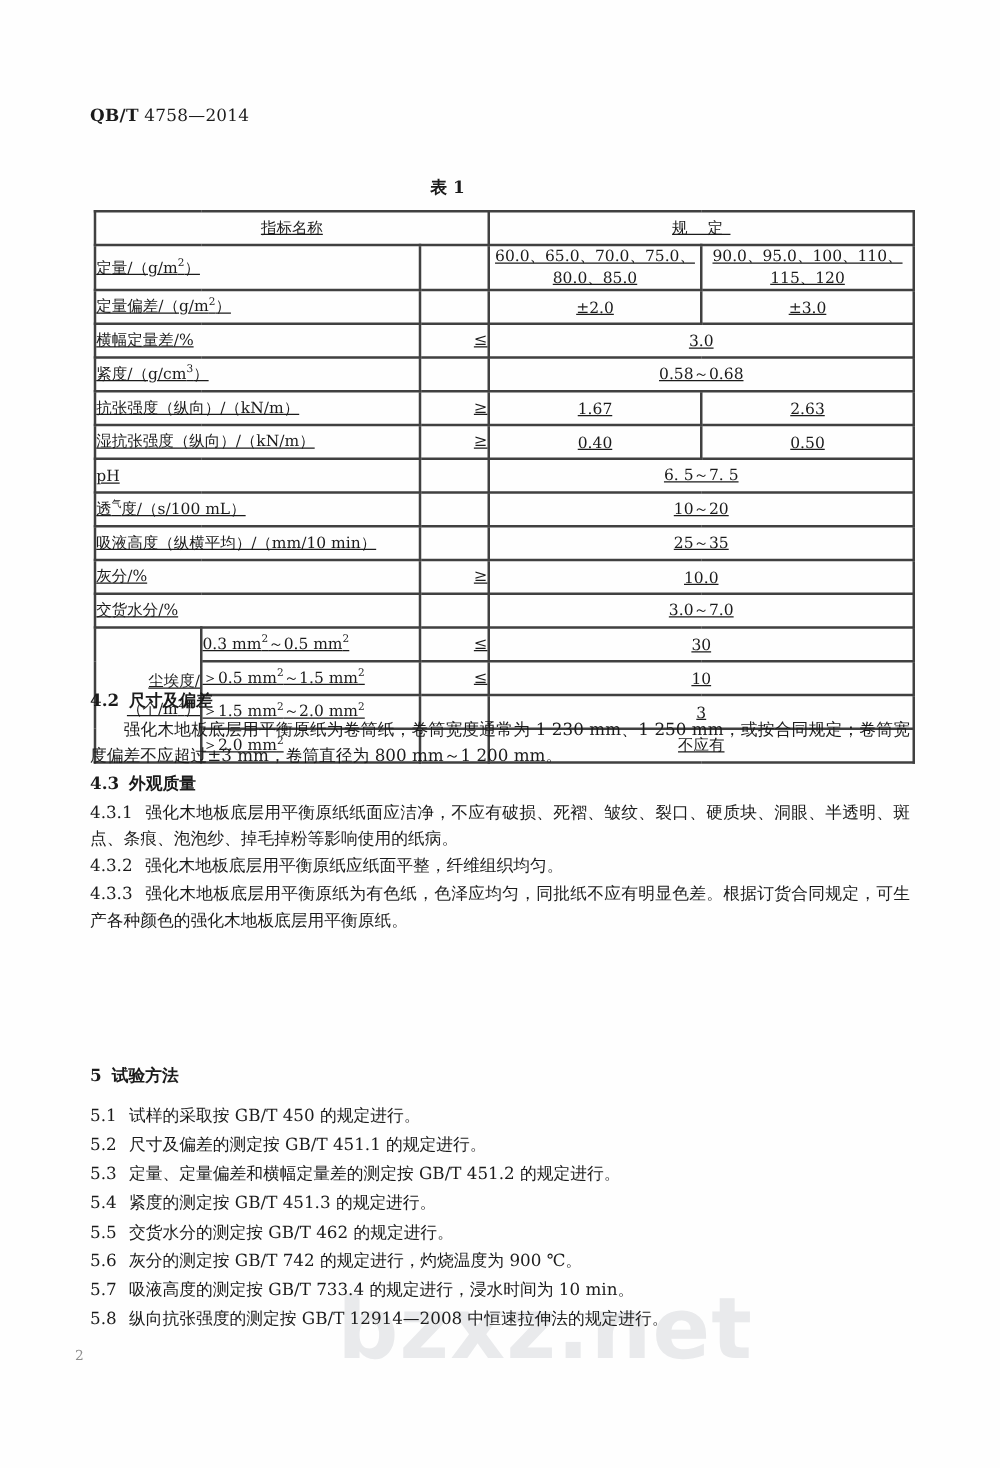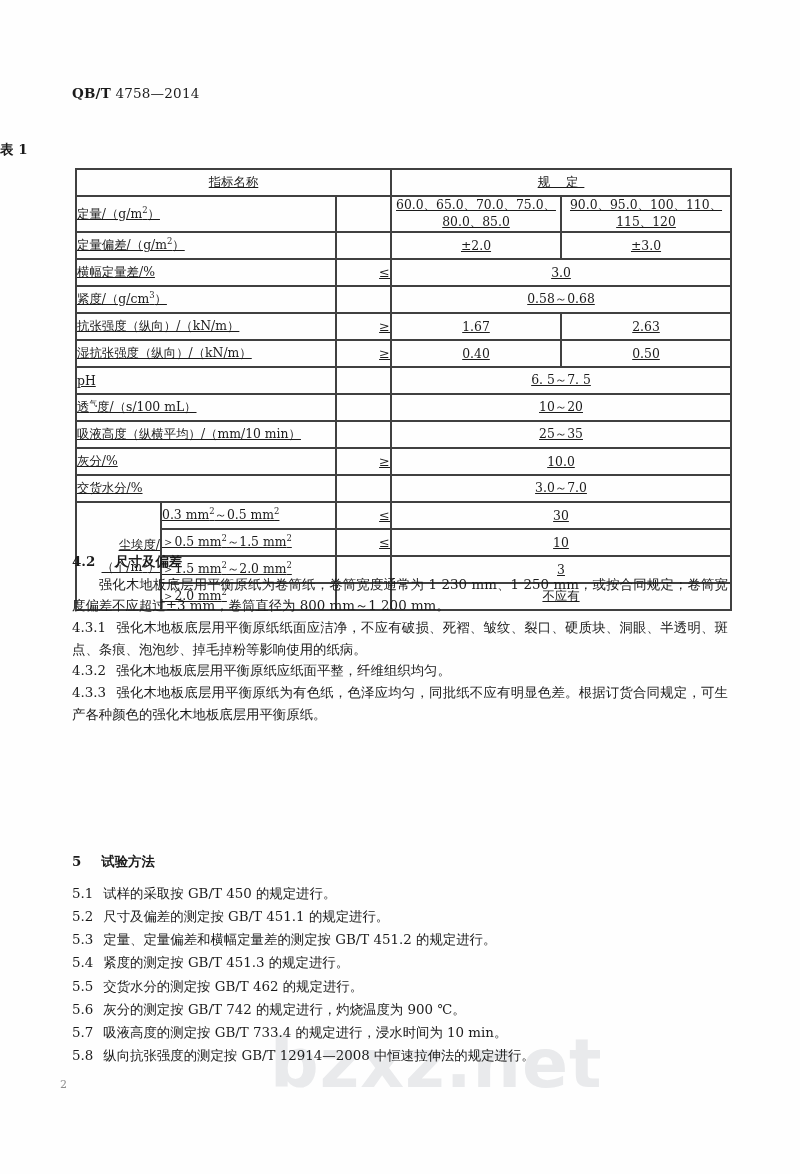"表 1" .table-caption { text-align: none -> center }
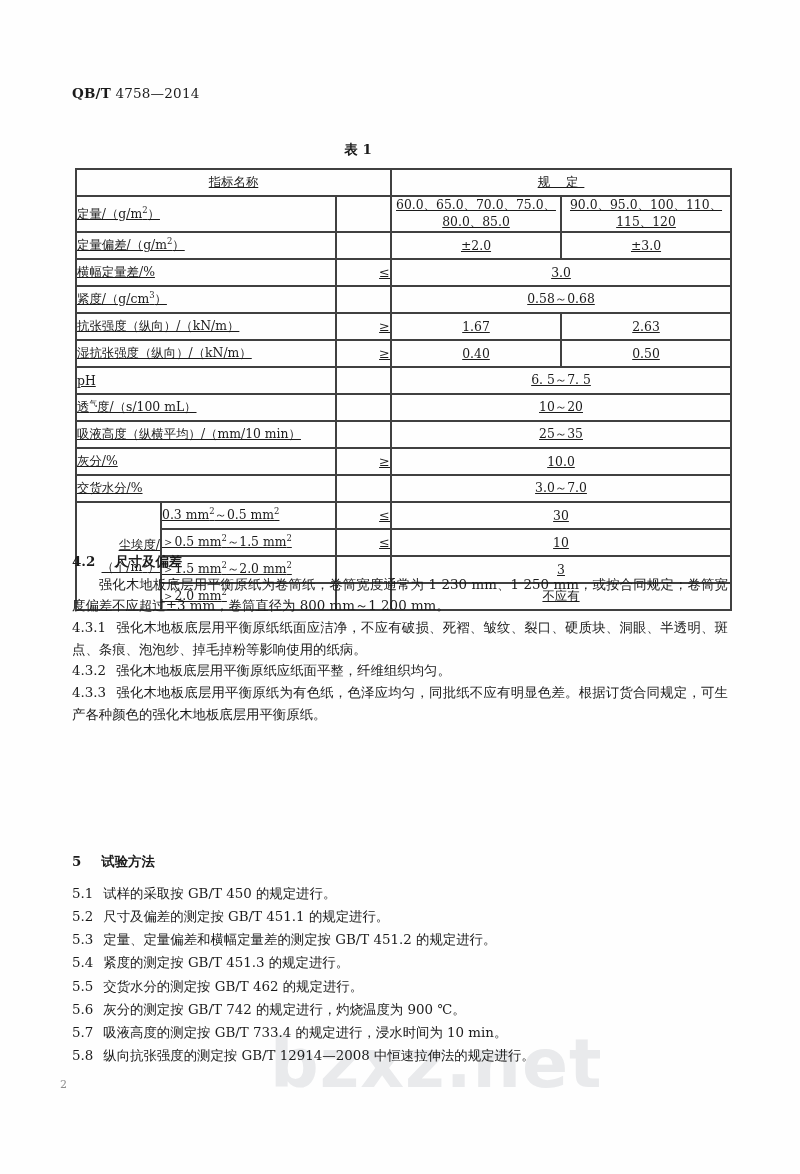"4.2" .sec-head .num { margin-right: 20px -> 8px }
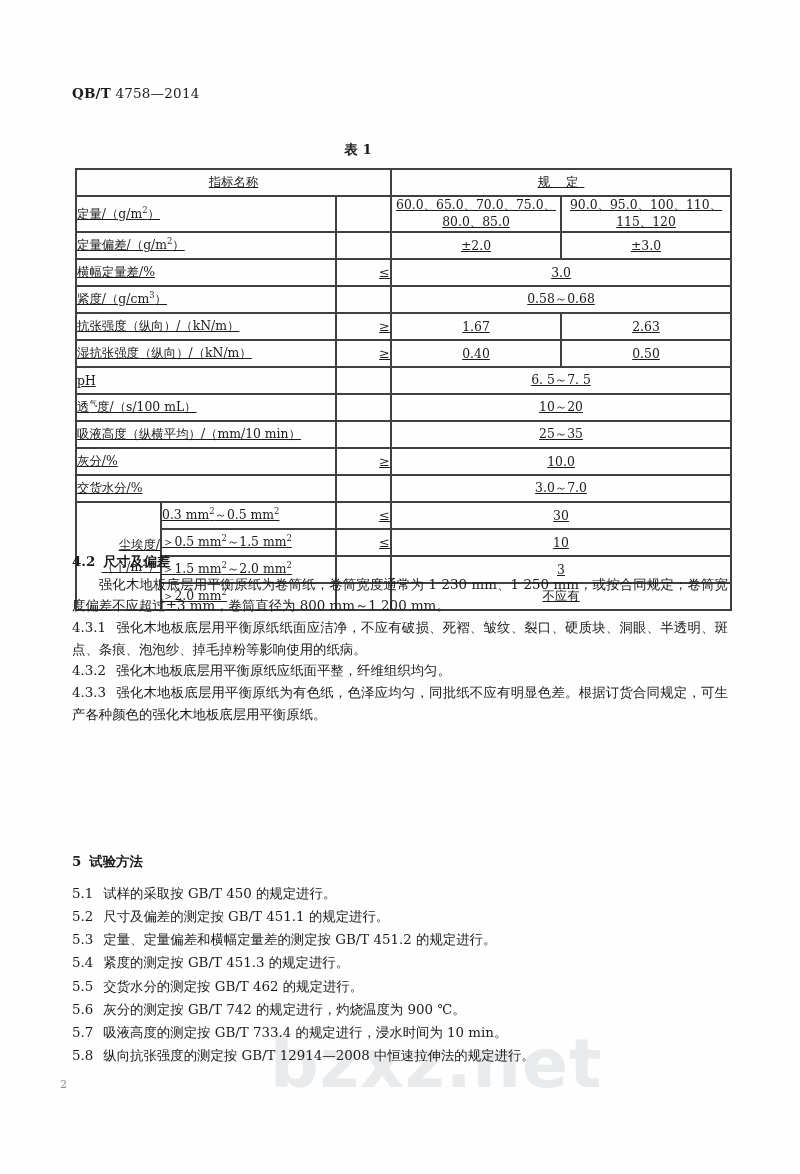"4.3 外观质量" div.sec-head { html: none -> <div> <span>4.3</span><span>外观质量</span> </div> }
